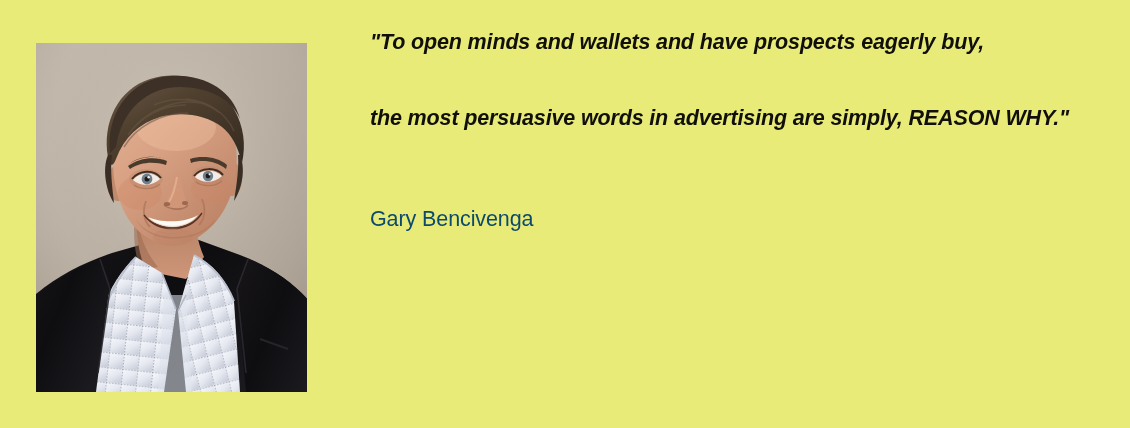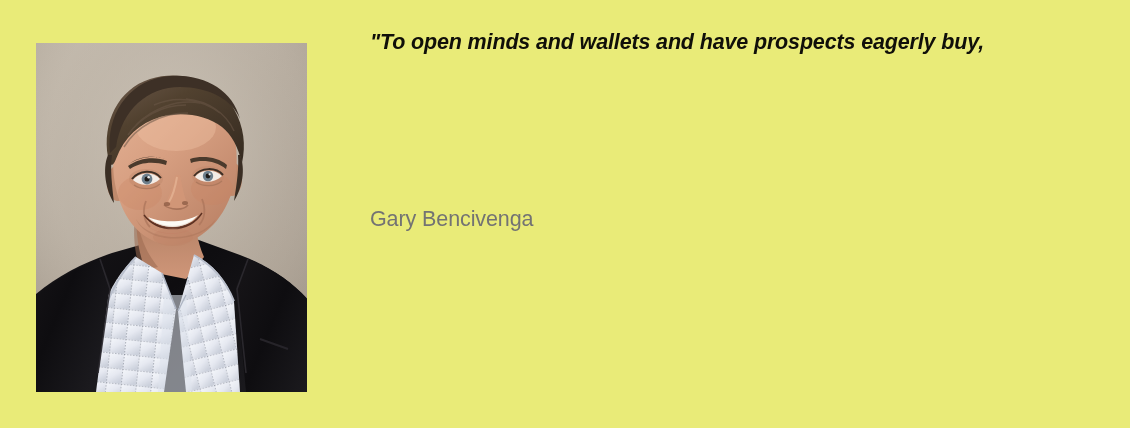"the most persuasive words in" div.quote-line { html: none -> <div>the most persuasive words in advertising are simply, REASON WHY."</div> }
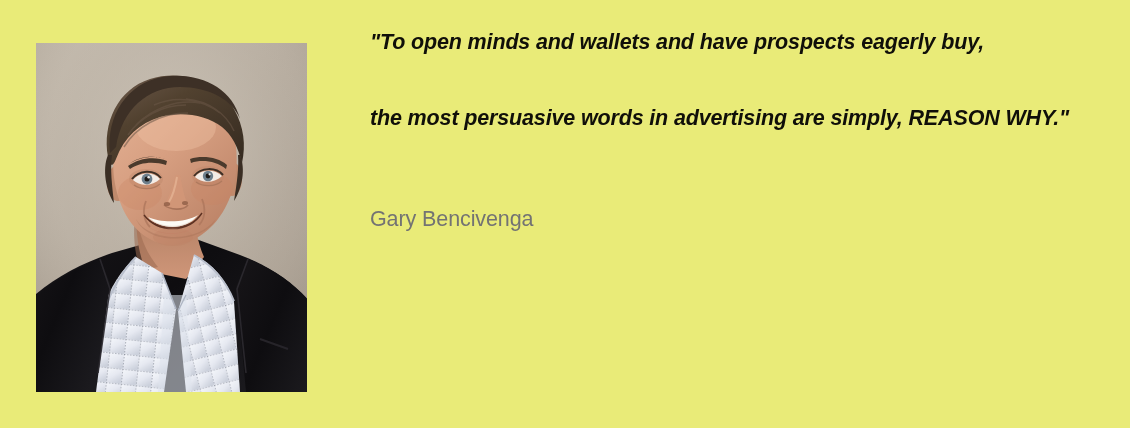"Gary Bencivenga" div { color: #737373 -> #0c4a6e }
